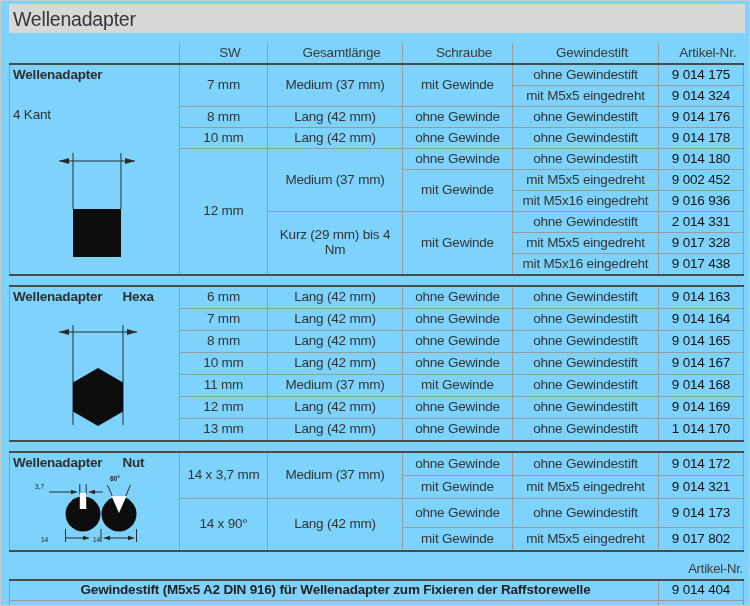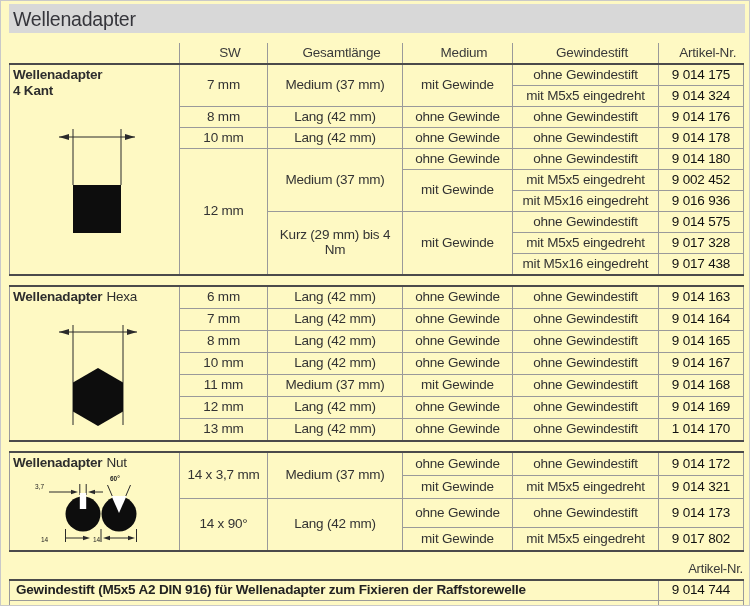"Wellenadapter" .page { background: #fef9c3 -> #7dd3fc }
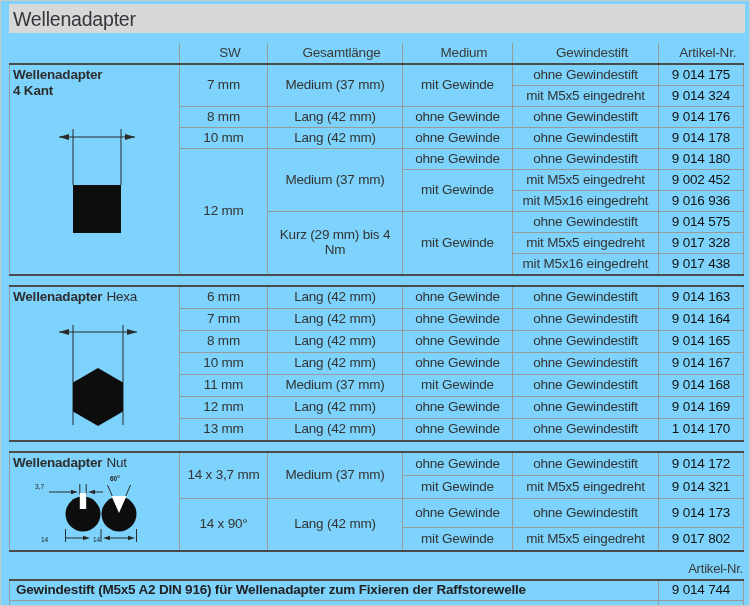"Medium" td { text: Medium -> Schraube }
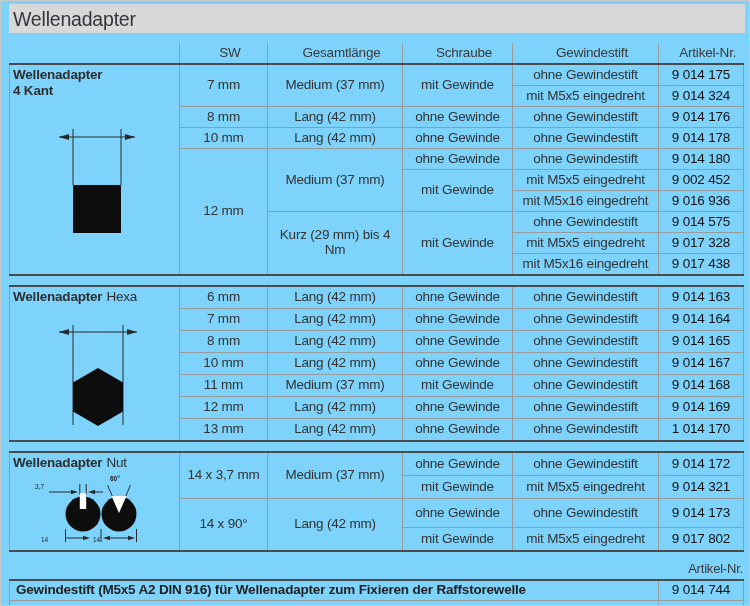"4 Kant" .s-kant .name-rest { font-weight: bold -> normal; margin-top: none -> 24px }
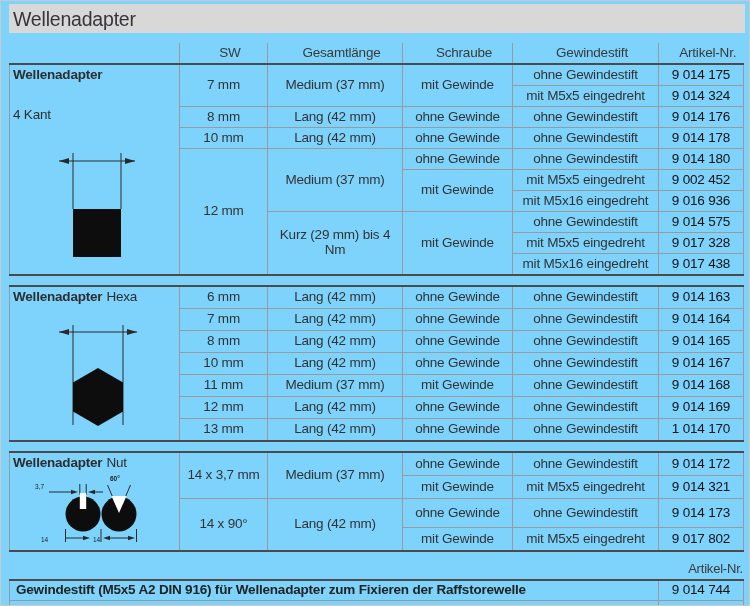"9 014 575" td.art { text: 9 014 575 -> 2 014 331 }
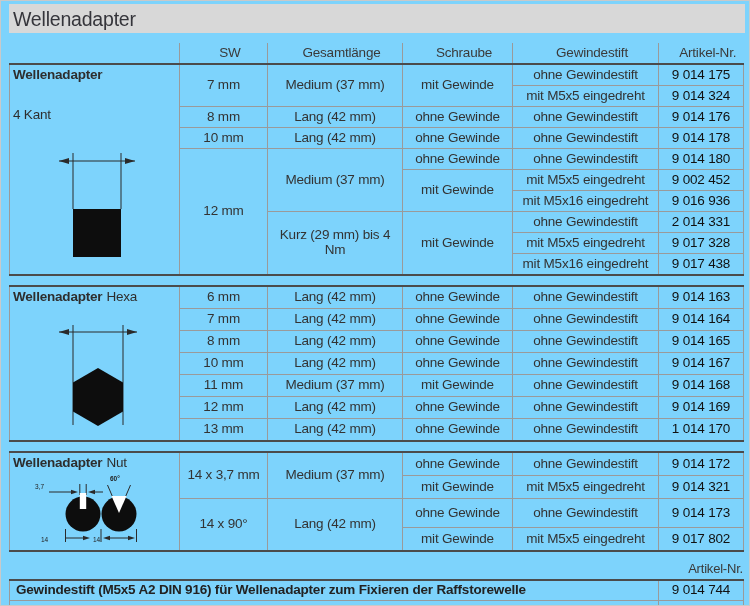"Hexa" .name-rest { font-weight: normal -> bold; margin-left: 4px -> 20px }
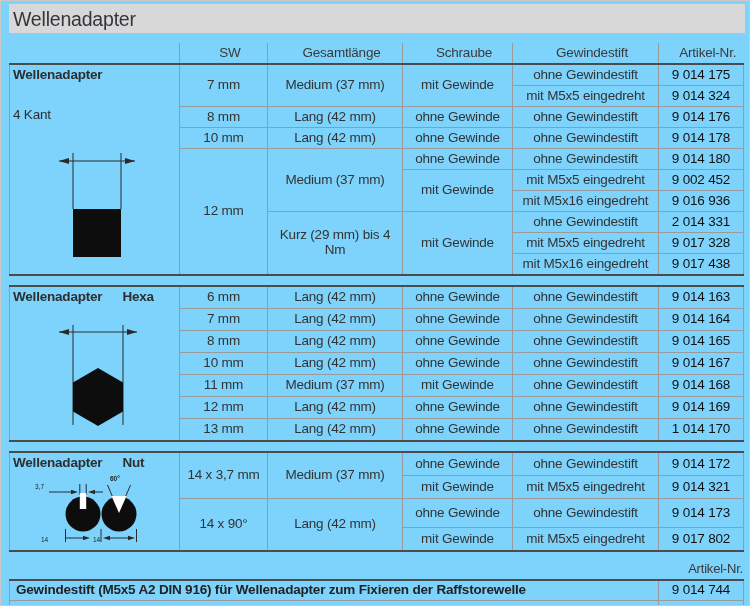"Gewindestift (M5x5 A2 DIN 916)" .foot td.ftext { text-align: left -> center }
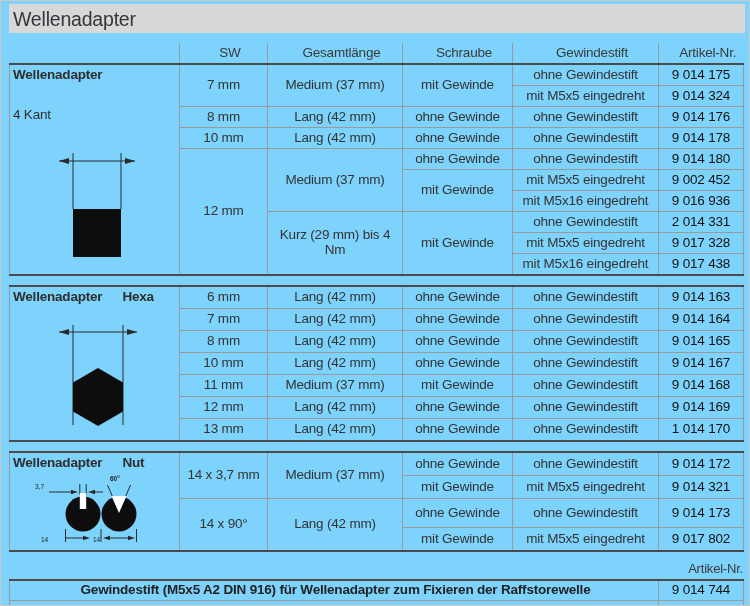"9 014 744" td.art { text: 9 014 744 -> 9 014 404 }
